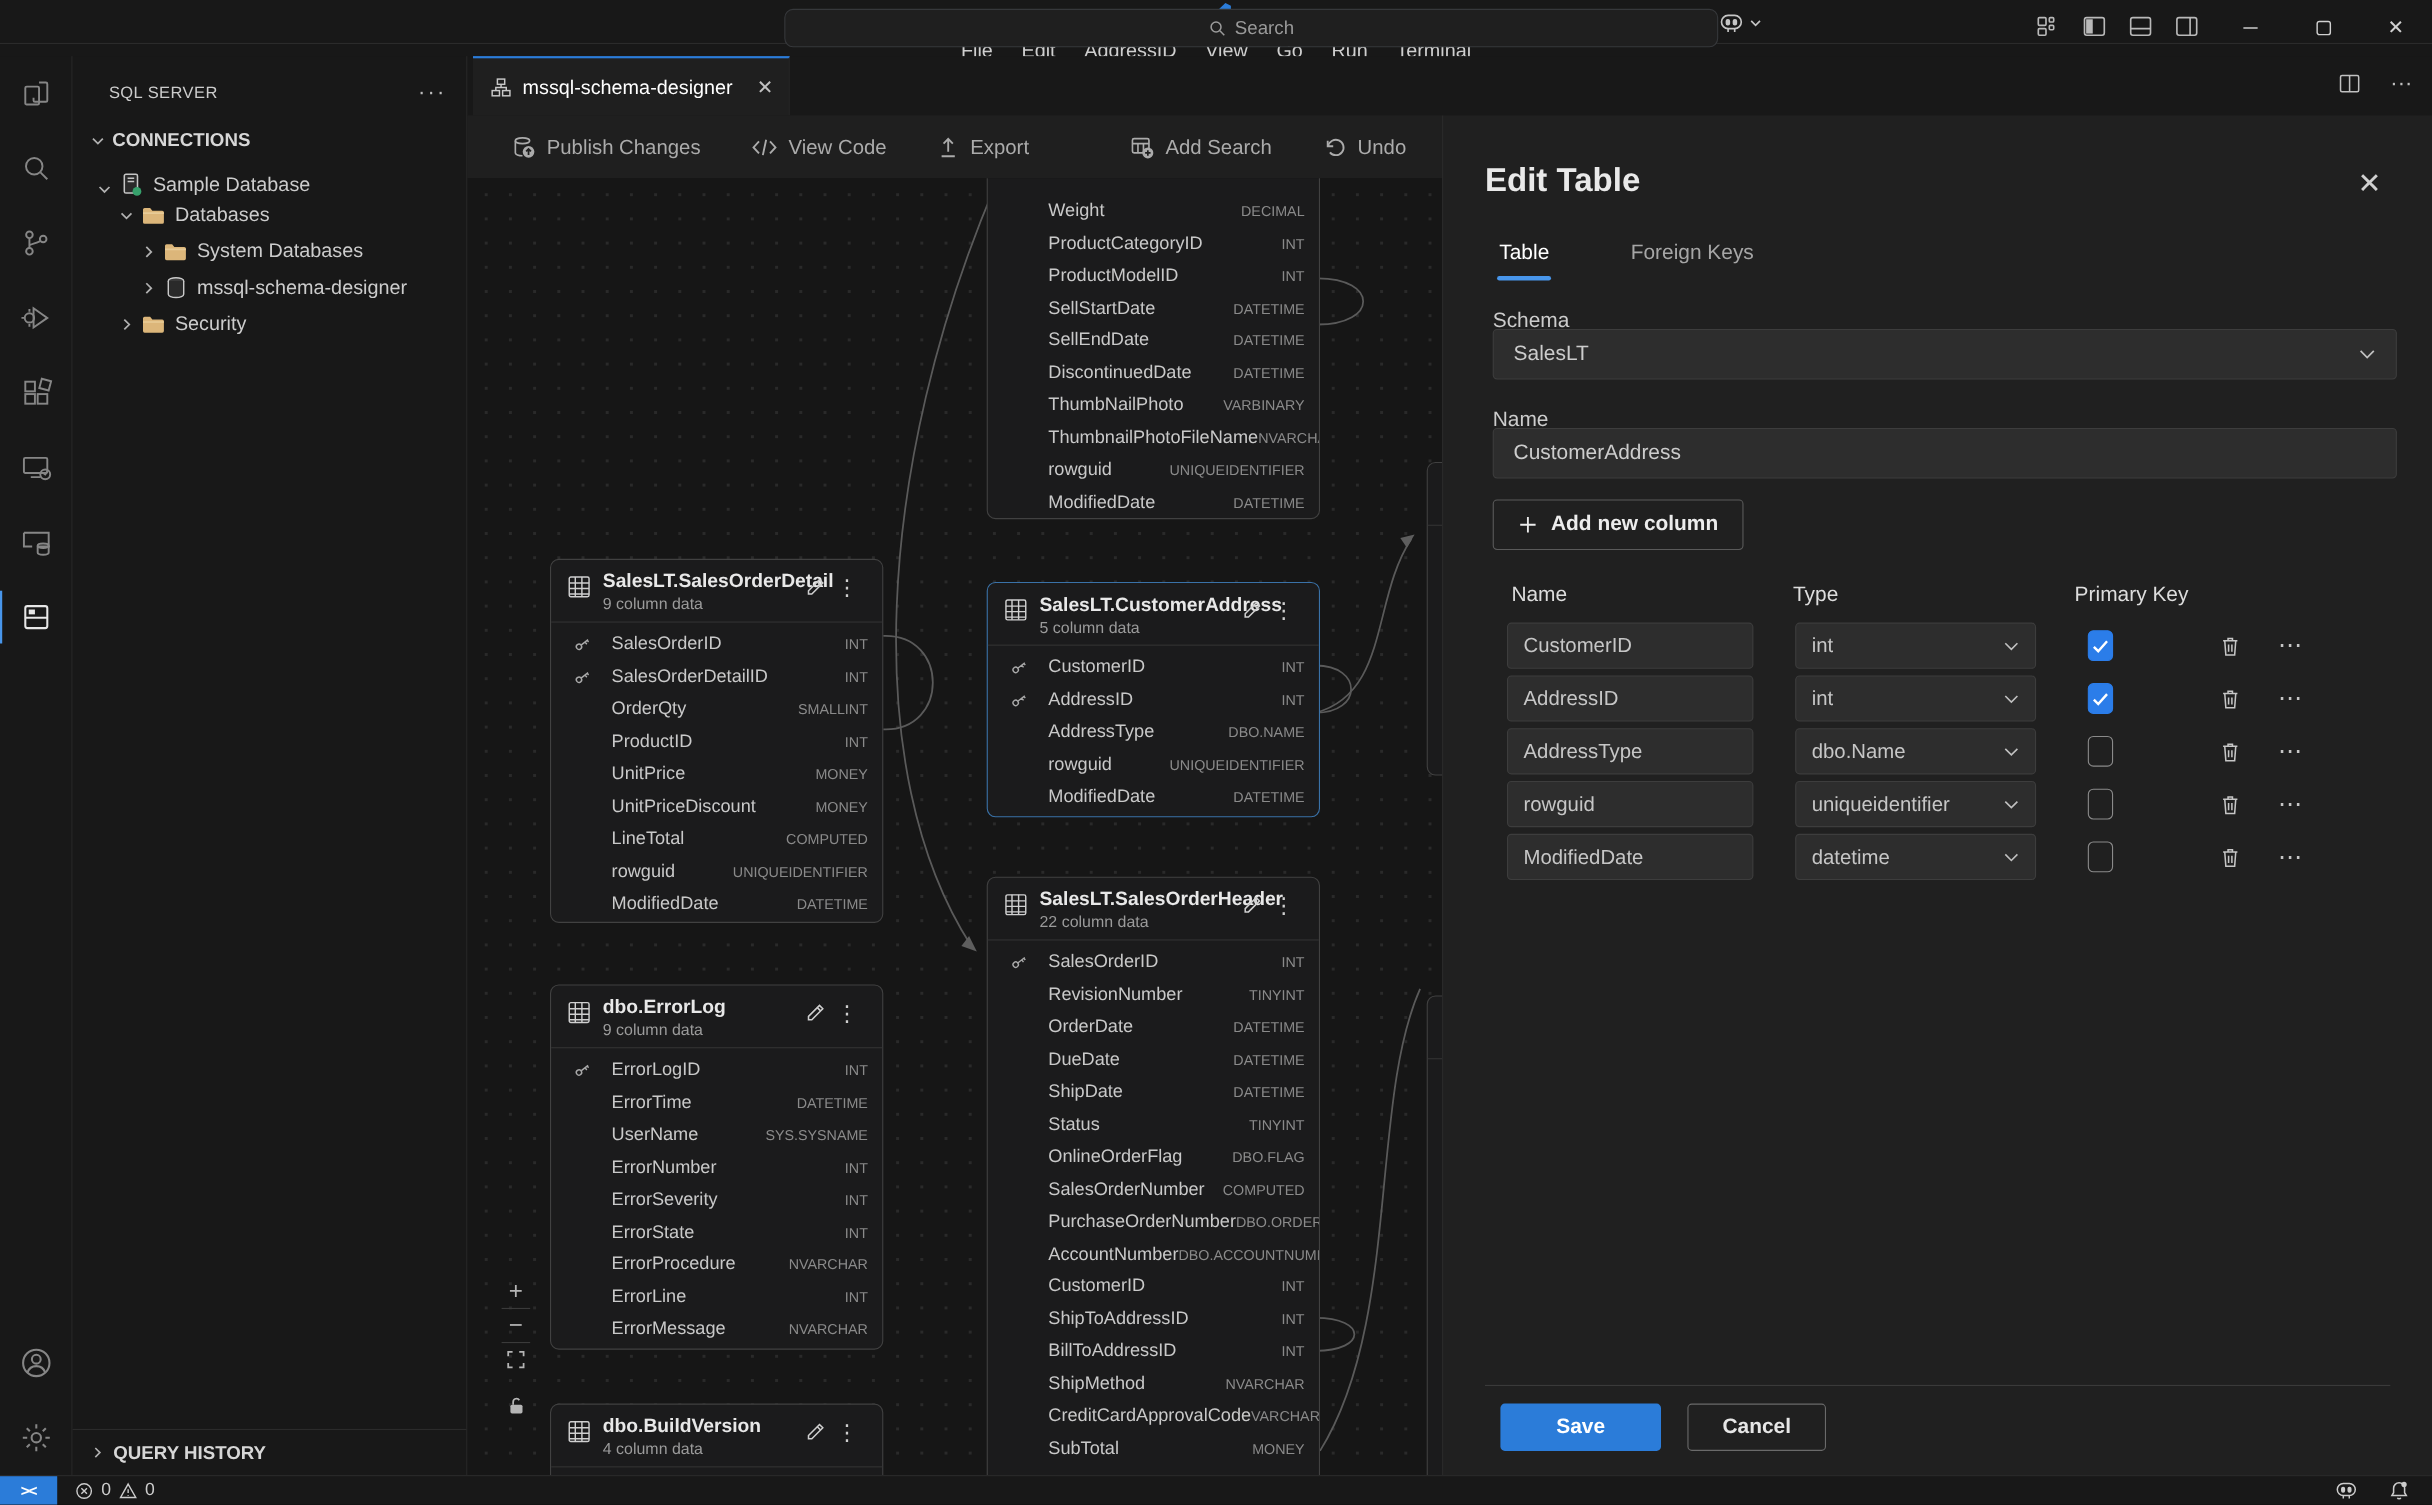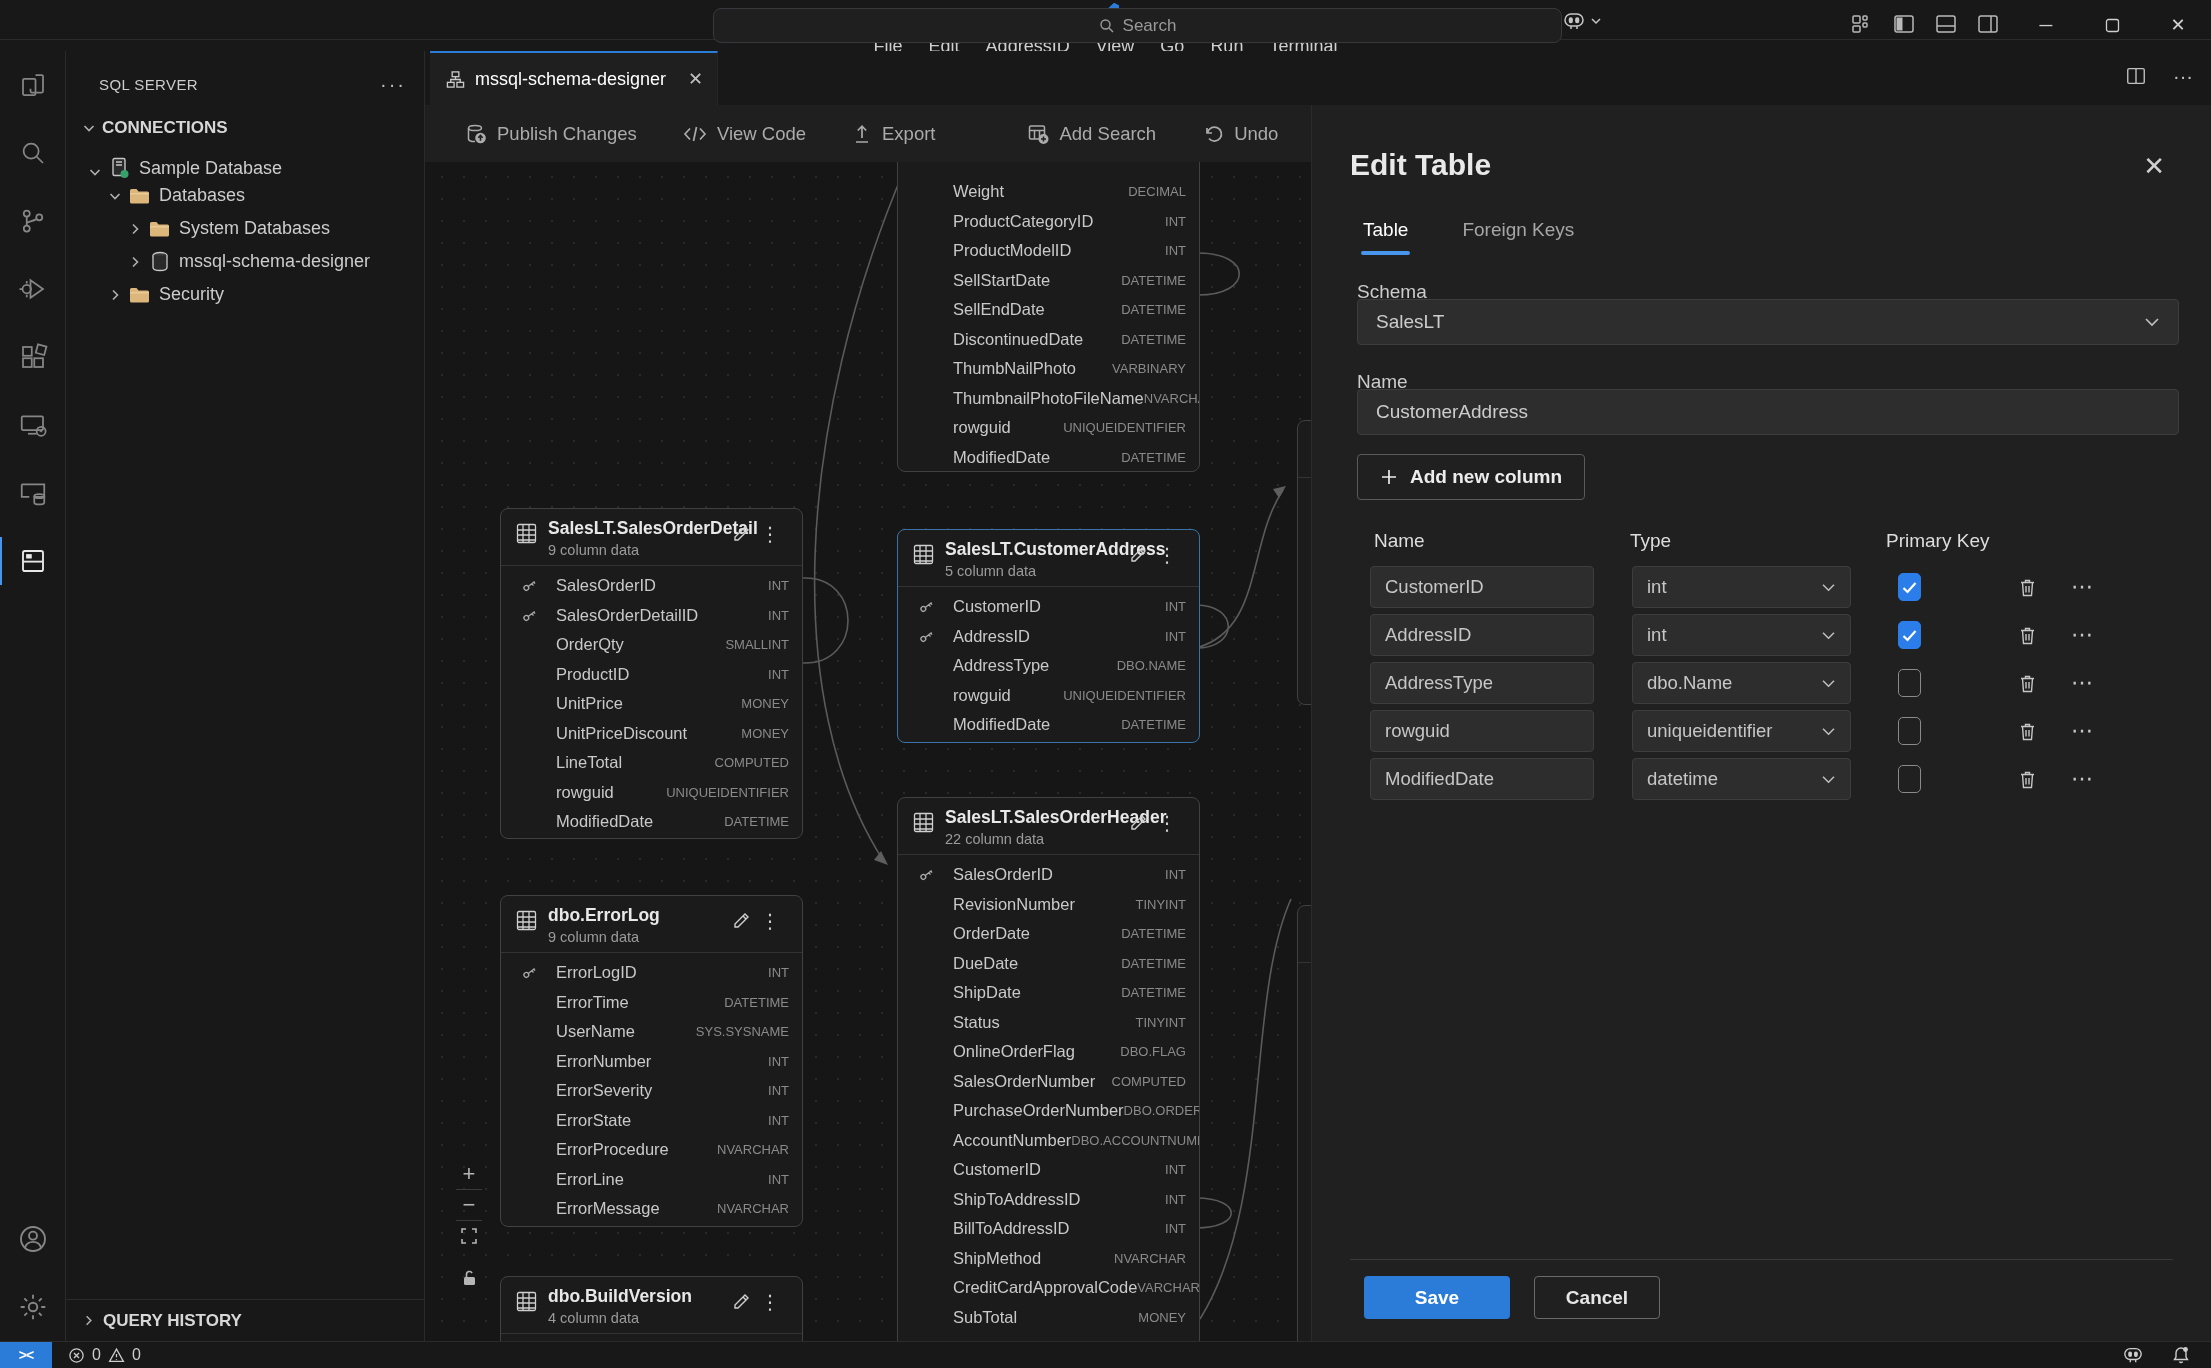"Table" .panel-tabs { gap: 42px -> 62px }
